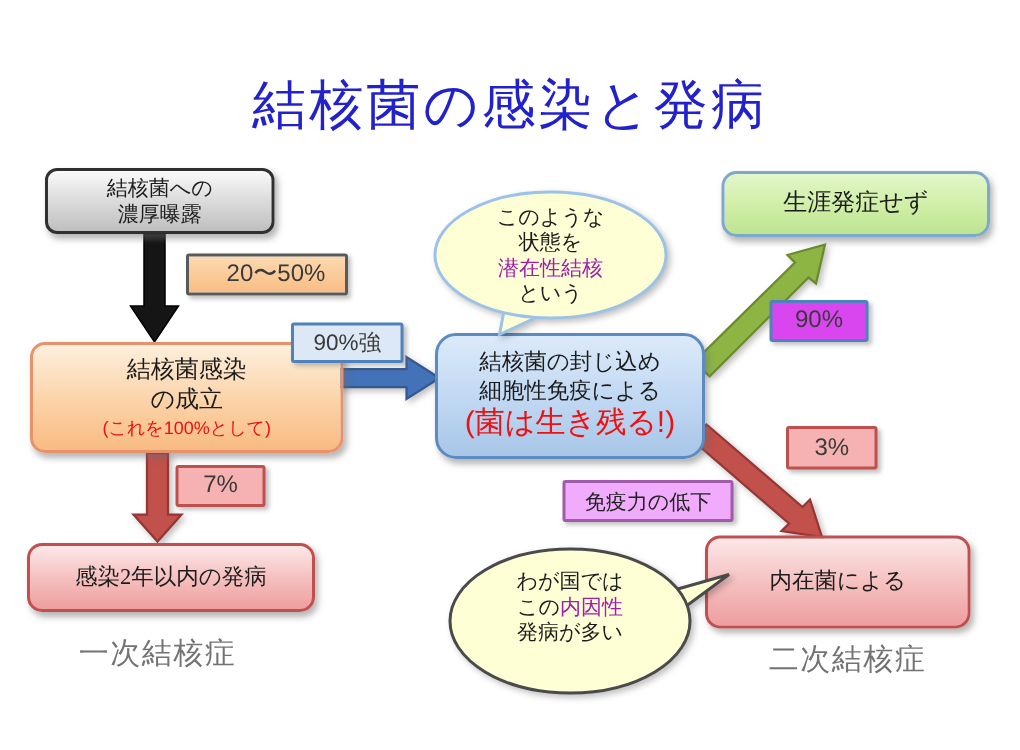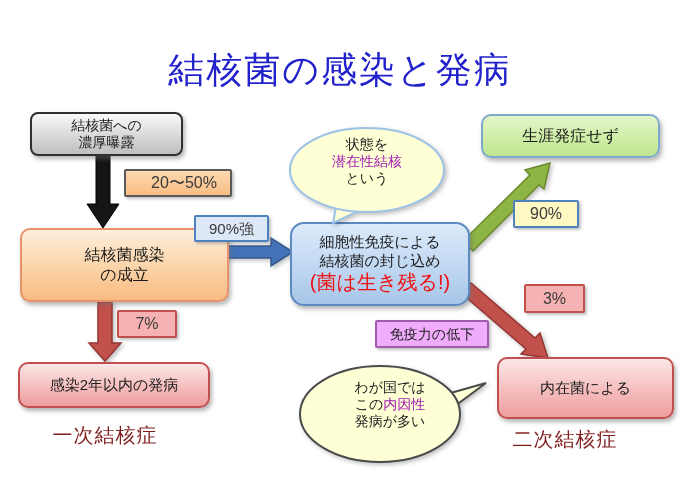"このような" span.ln { html: none -> <span>このような</span> }
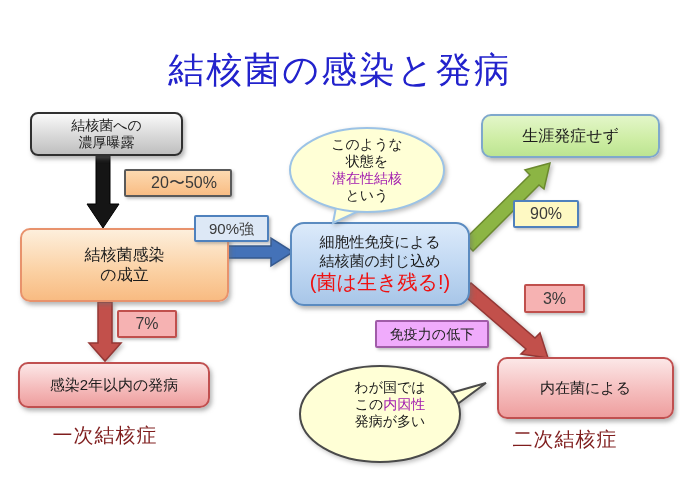"90%" .tag-green { background: #fef9c3 -> #d946ef }
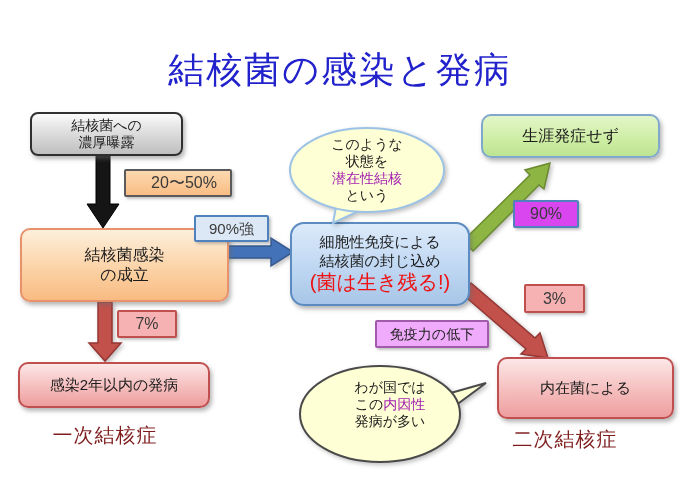"細胞性免疫による" span.ln { order: before "結核菌の封じ込め" -> after "結核菌の封じ込め" }
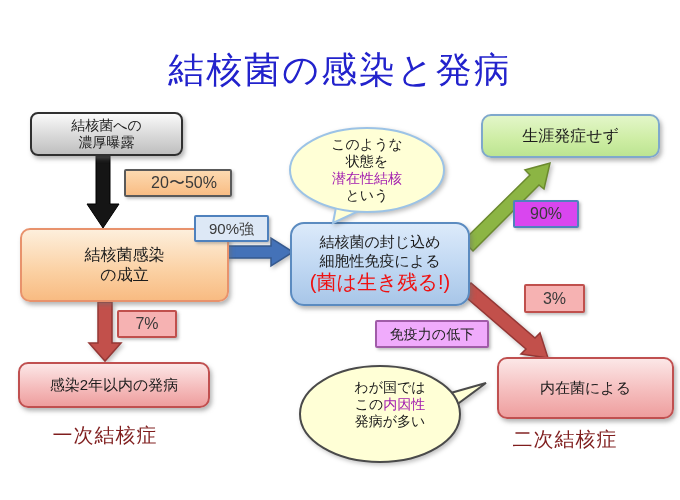"(これを100%として)" span.ln { html: none -> <span>(これを100%として)</span> }
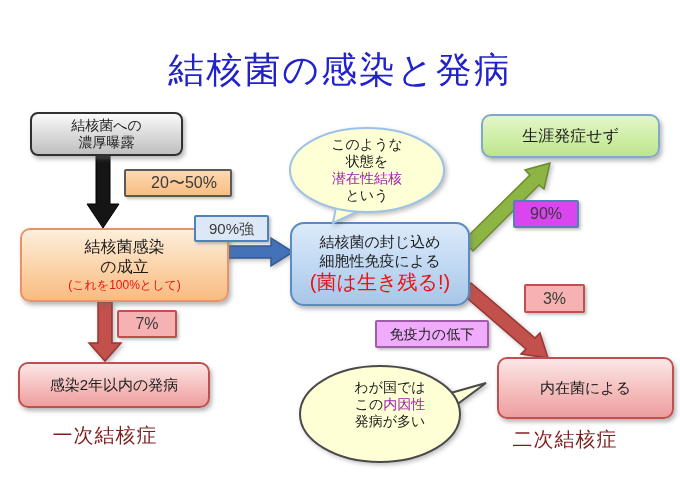"感染2年以内の発病" .pink-box { font-family: none -> Liberation Serif, serif }
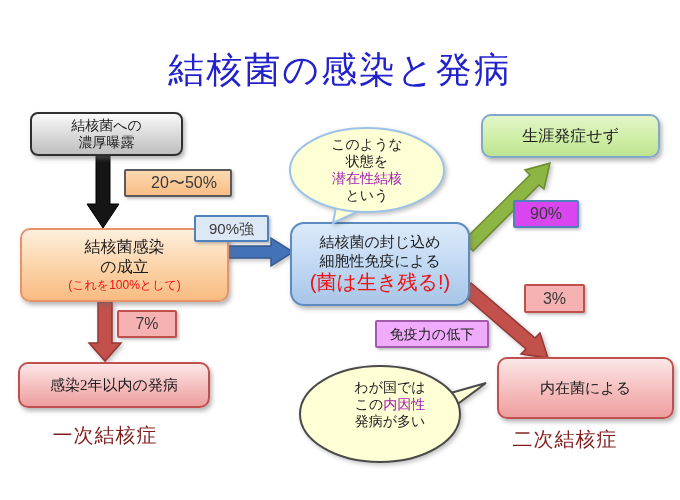"わが国では" div.bubble-text { left: 12px -> 2px }
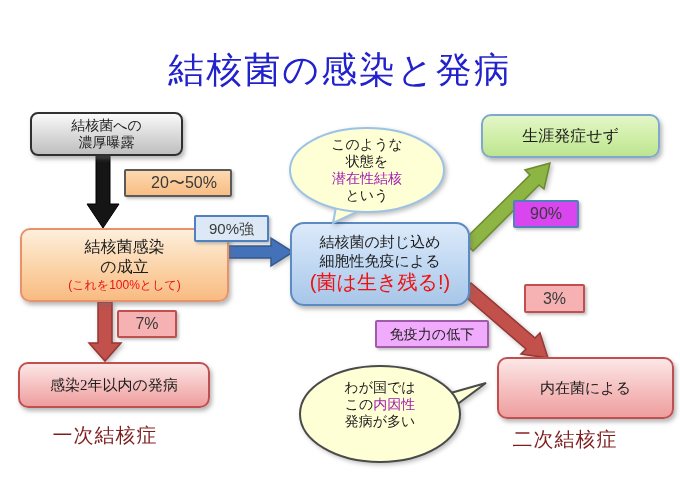"内在菌による" div.abs { left: 497px -> 470px }
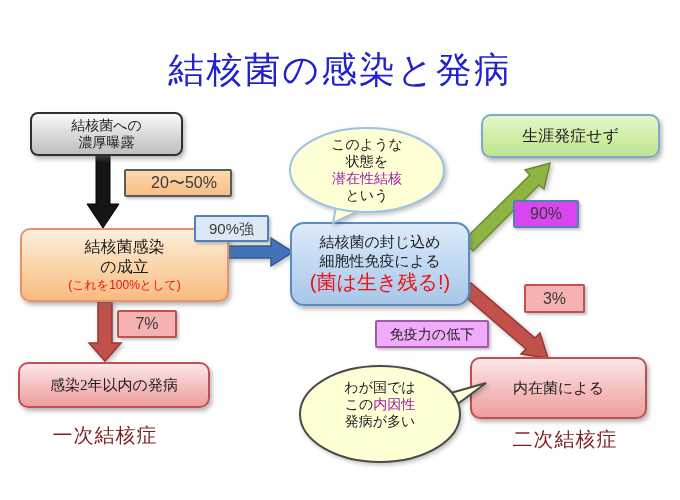"一次結核症" .caption { color: #7f1d1d -> #737373 }
